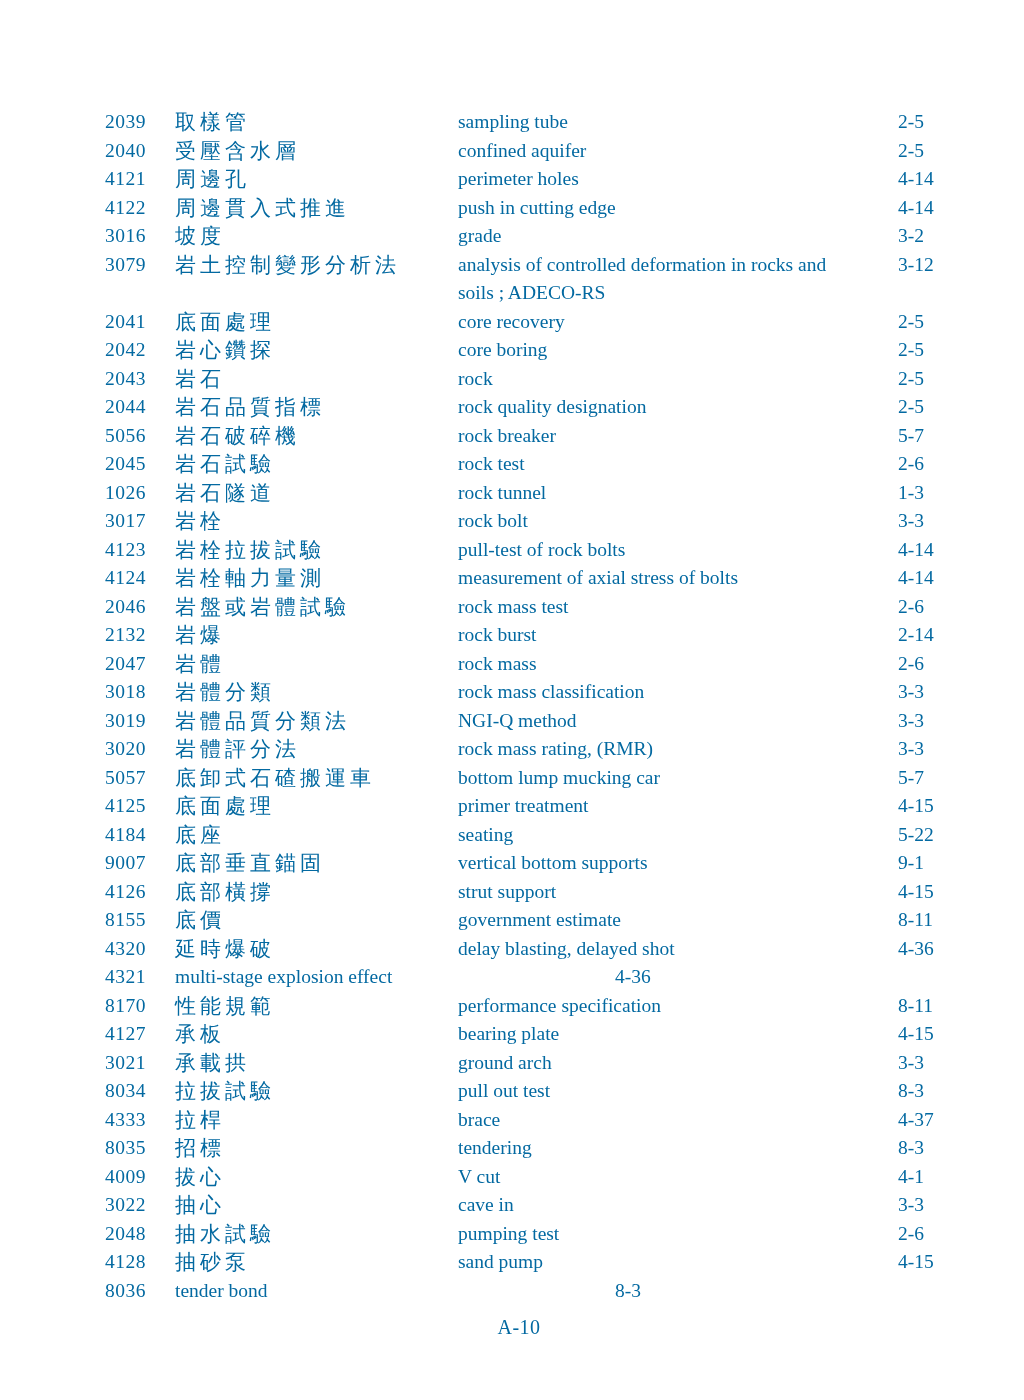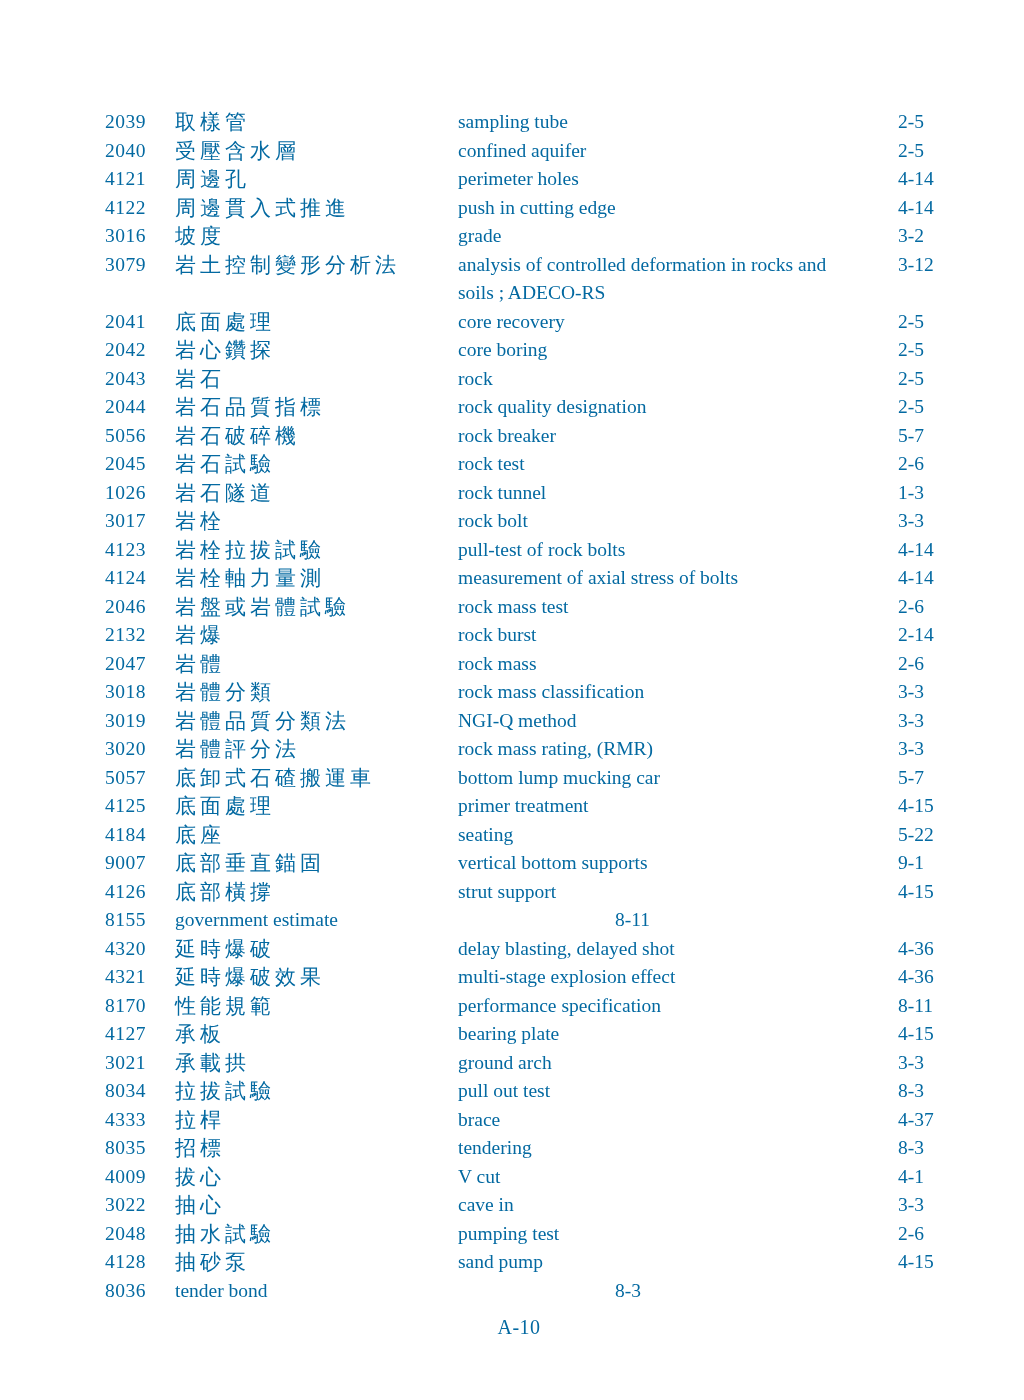"底價" span.col-zh { html: none -> <span>底價</span> }
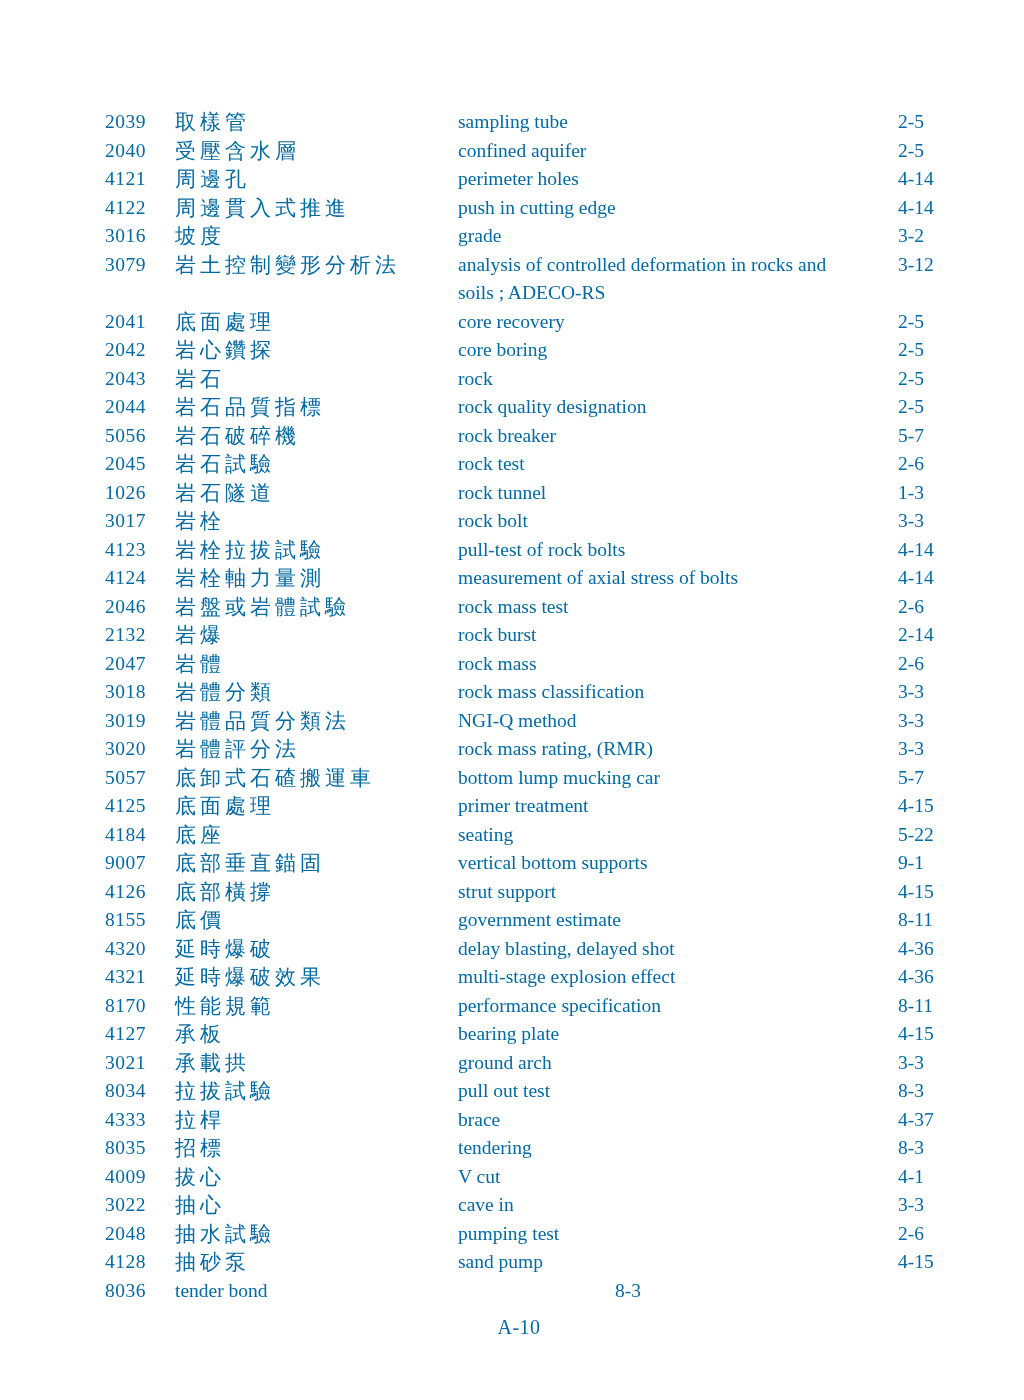"延時爆破效果" span.col-zh { html: <span>延時爆破效果</span> -> none }
